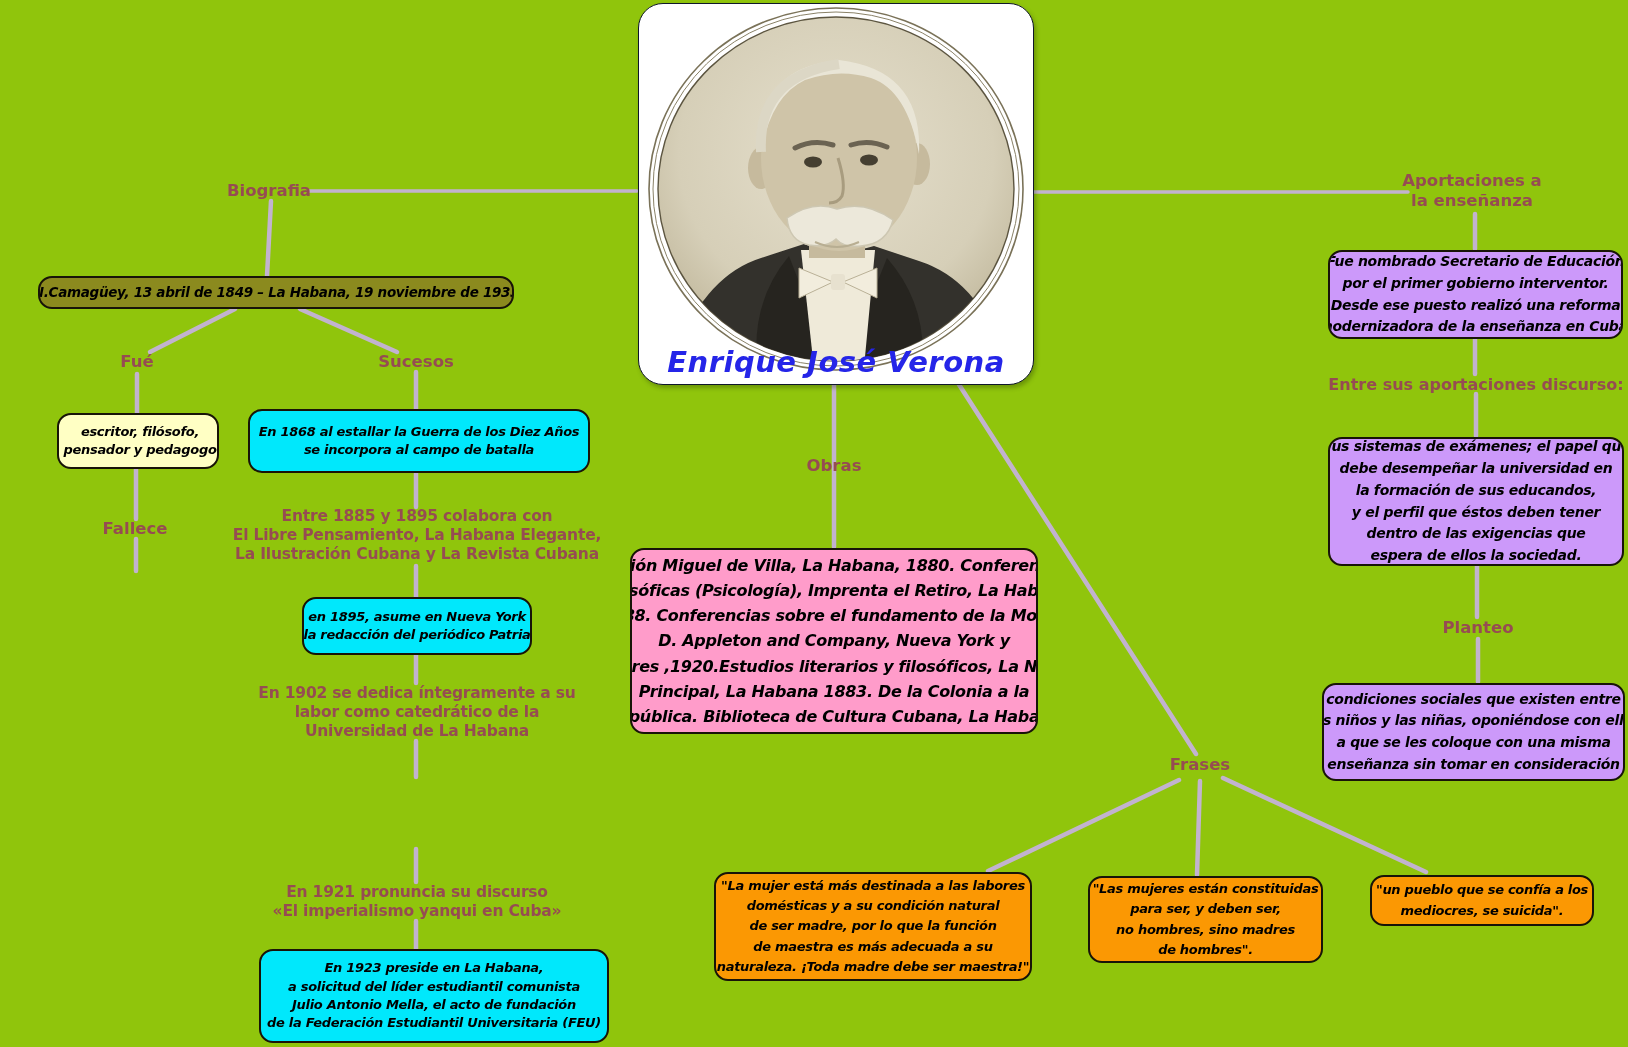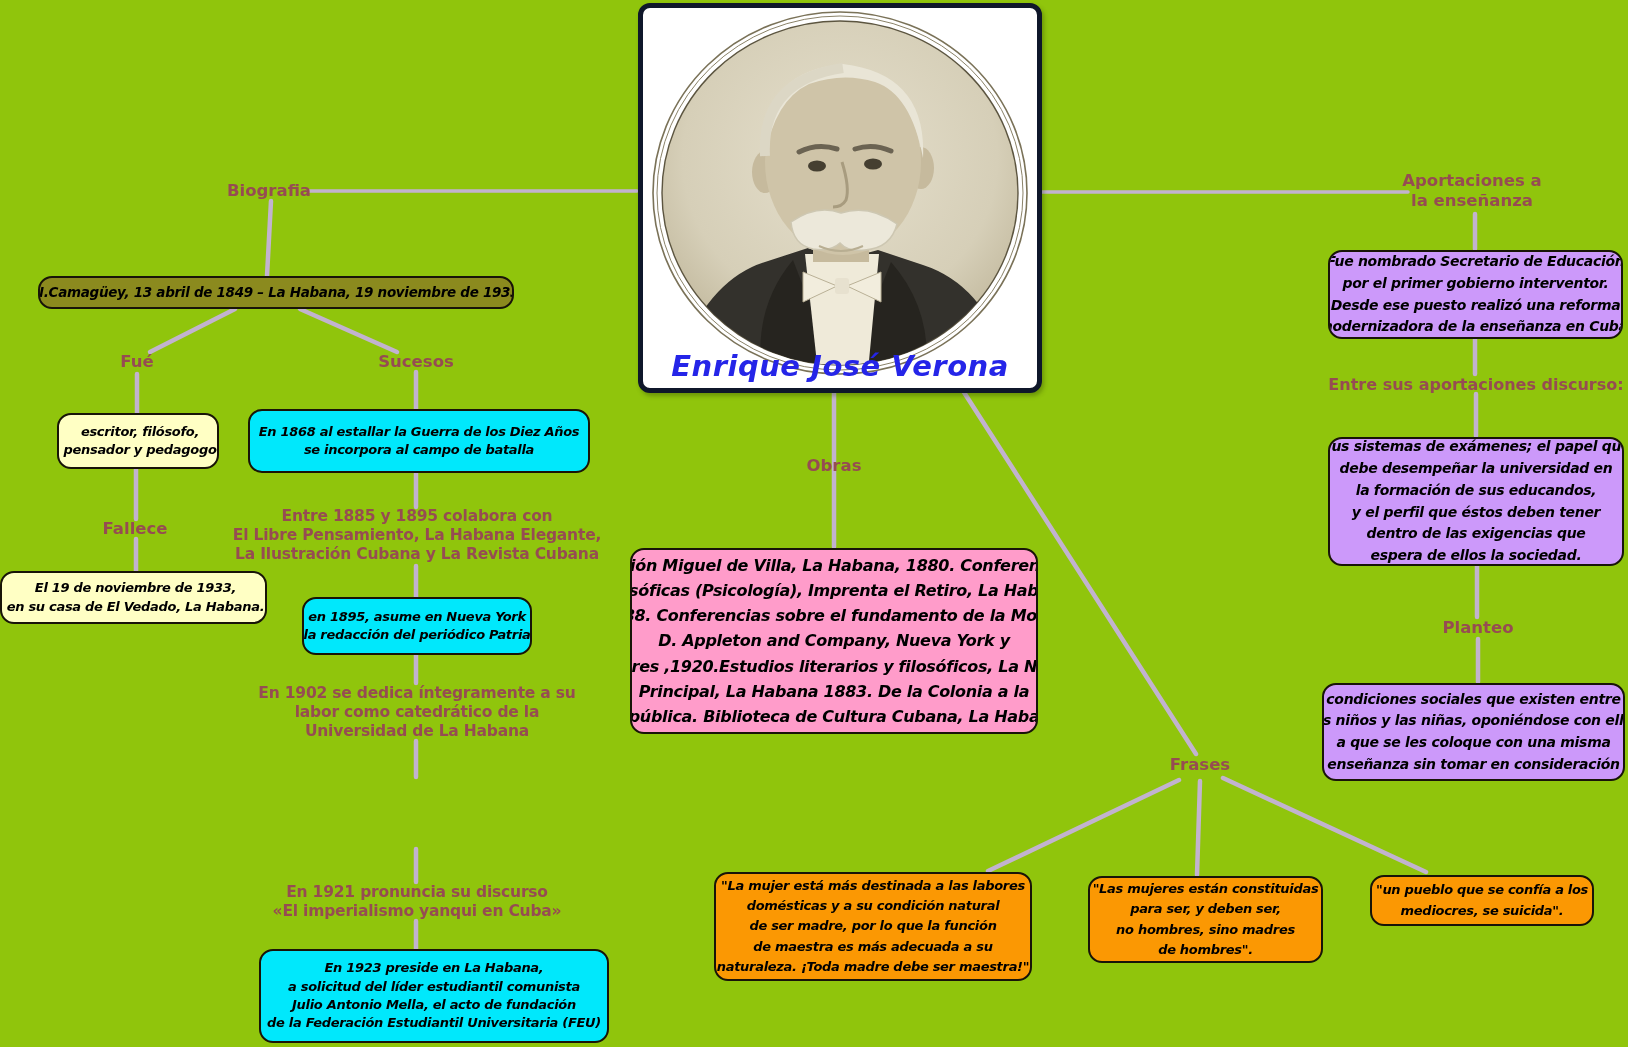"Enrique José Verona" #center-card { border: 5px solid #0f172a -> 1px solid #0f172a; border-radius: 12px -> 25px }
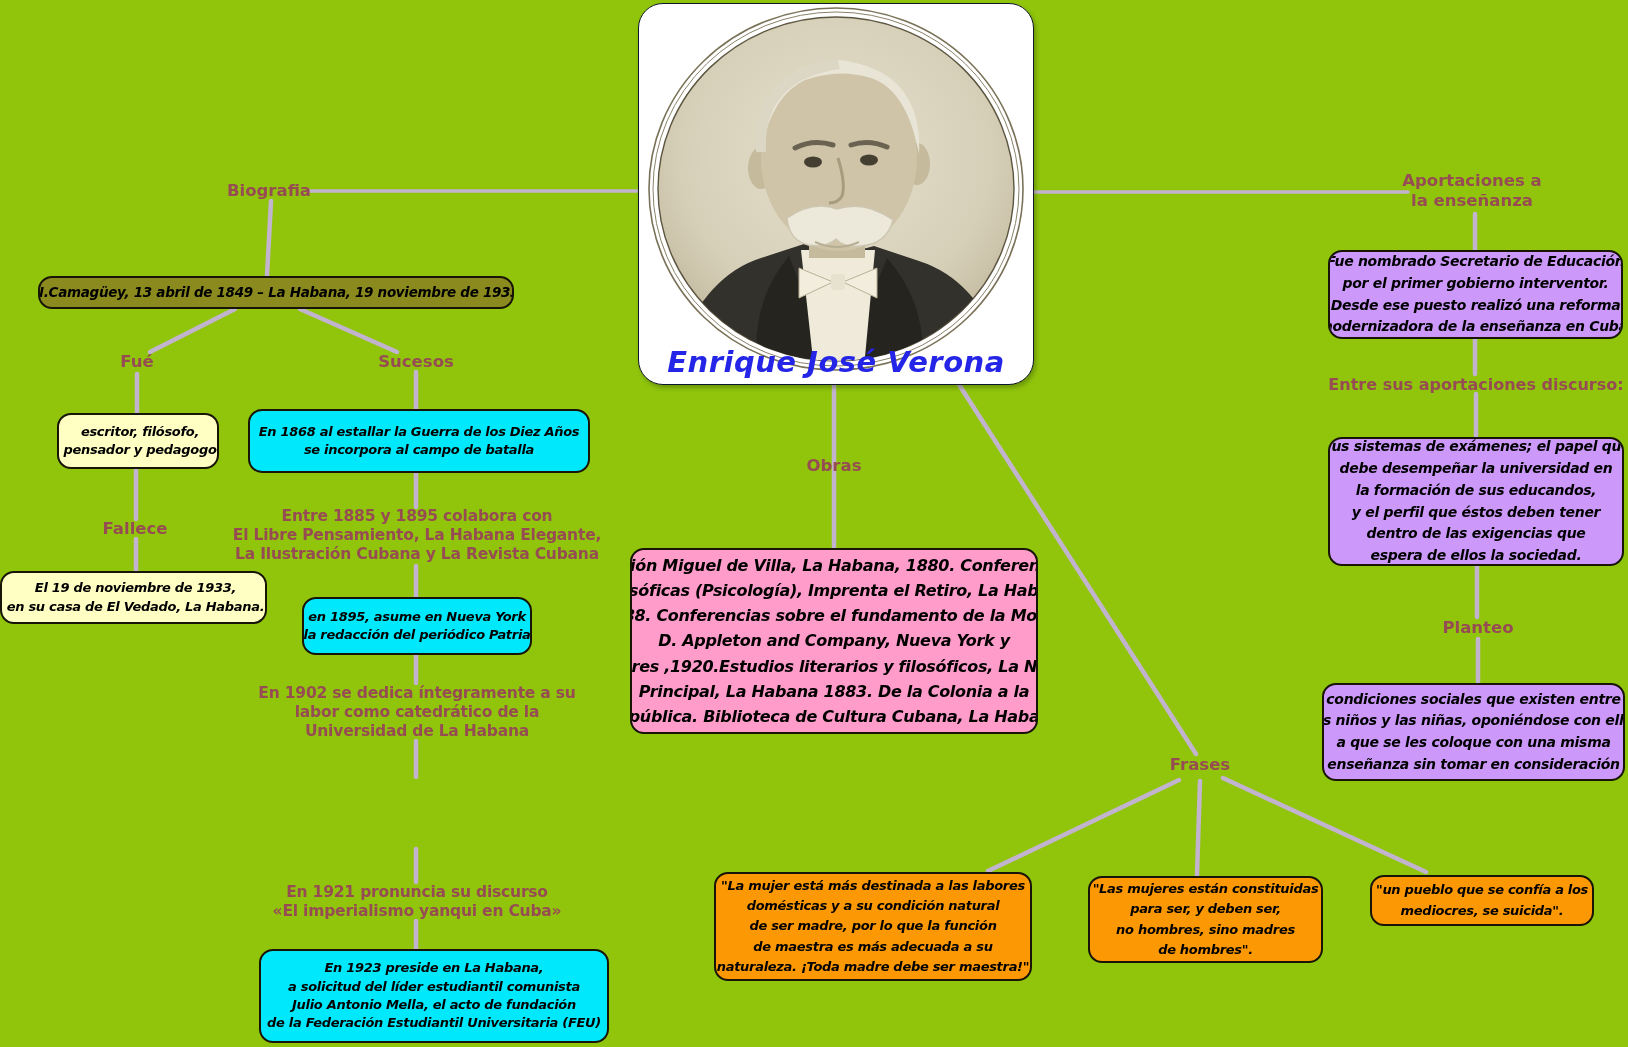"El 19 de noviembre de" div.box { html: <div>El 19 de noviembre de 1933, en su casa de El Vedado, La Habana.</div> -> none }
